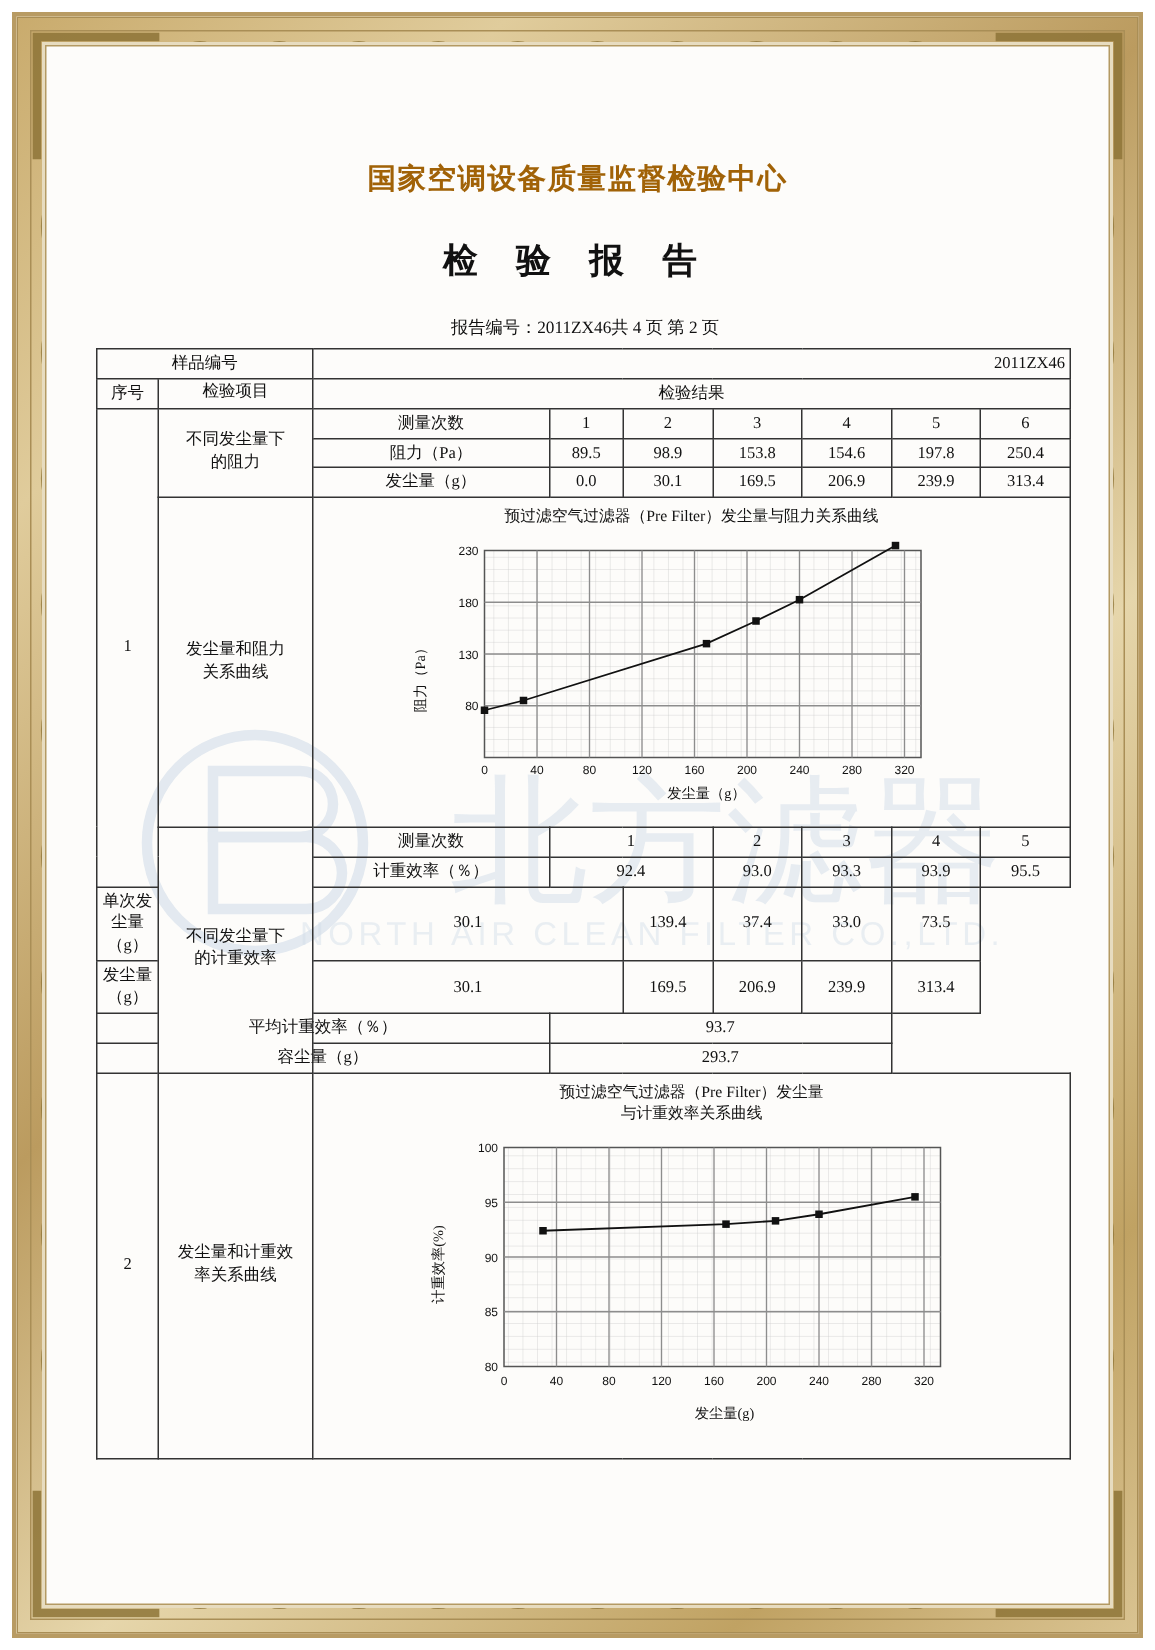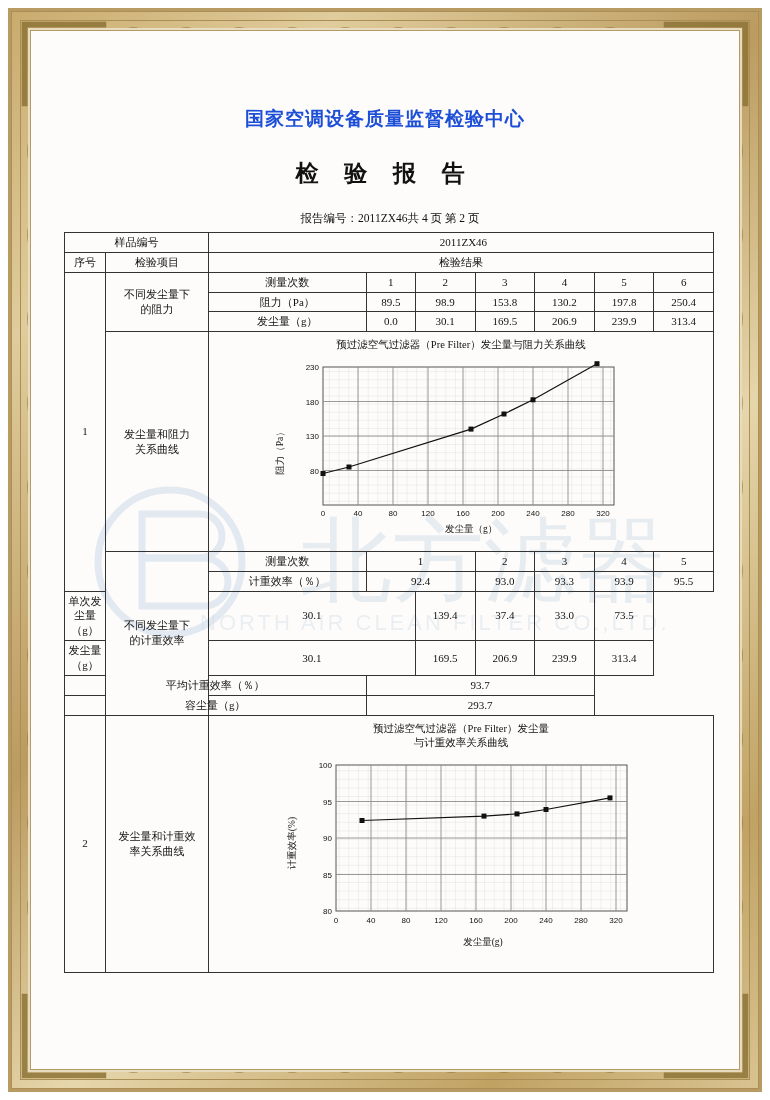"国家空调设备质量监督检验中心" .title1 { color: #1d4ed8 -> #a16207 }
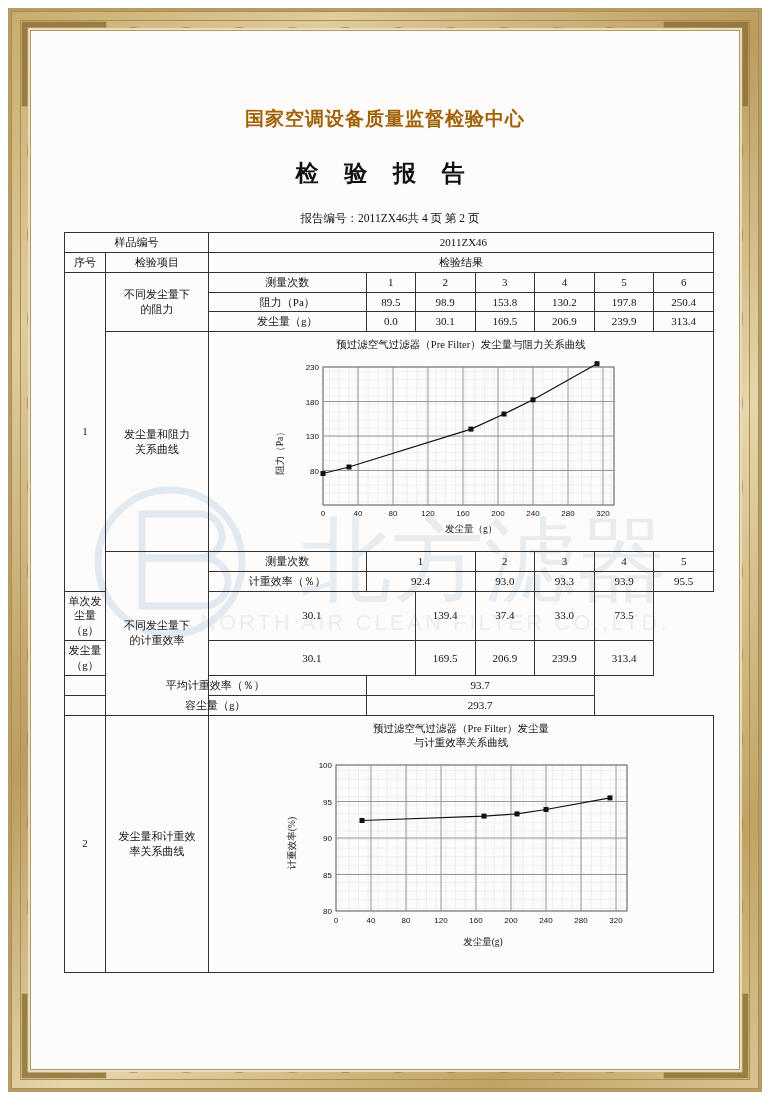"2011ZX46" td { text-align: center -> right }
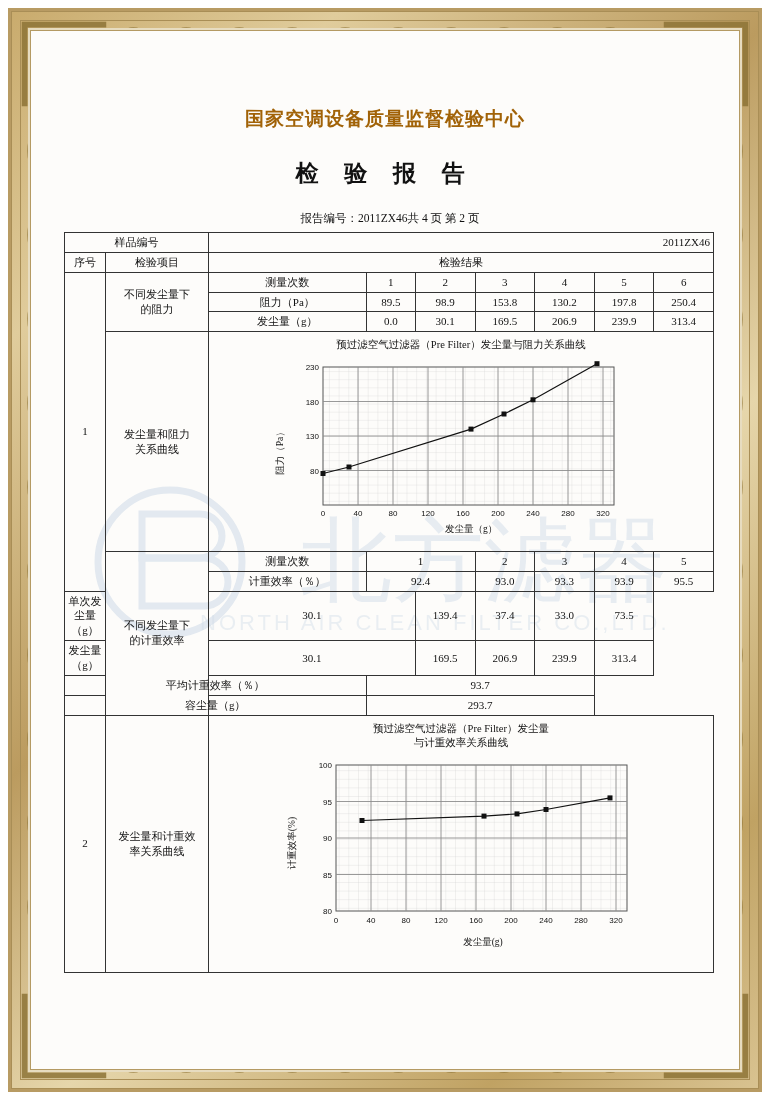"检验项目" td.lbl { font-family: none -> Liberation Mono, monospace }
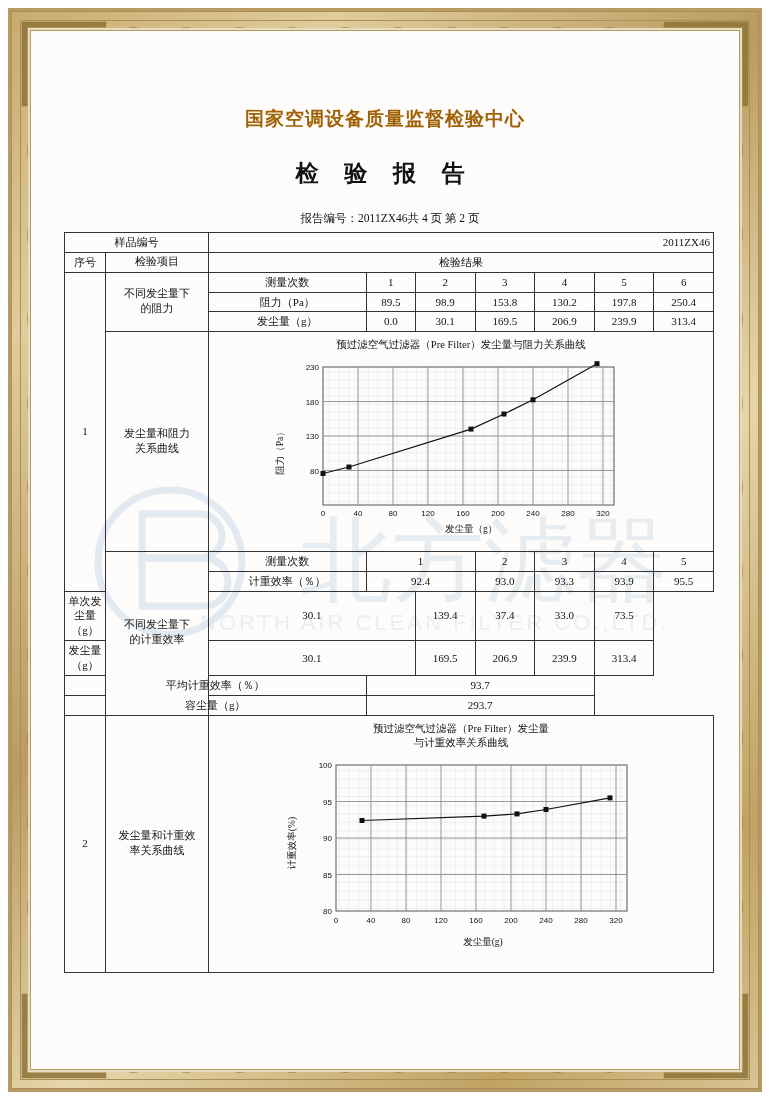"130.2" td { text: 130.2 -> 154.6 }
